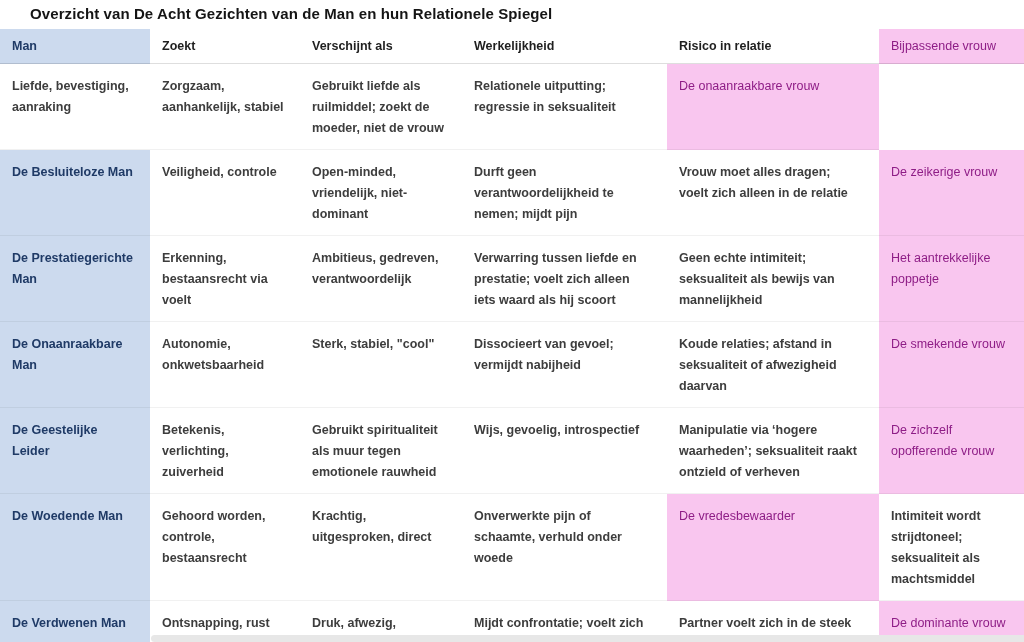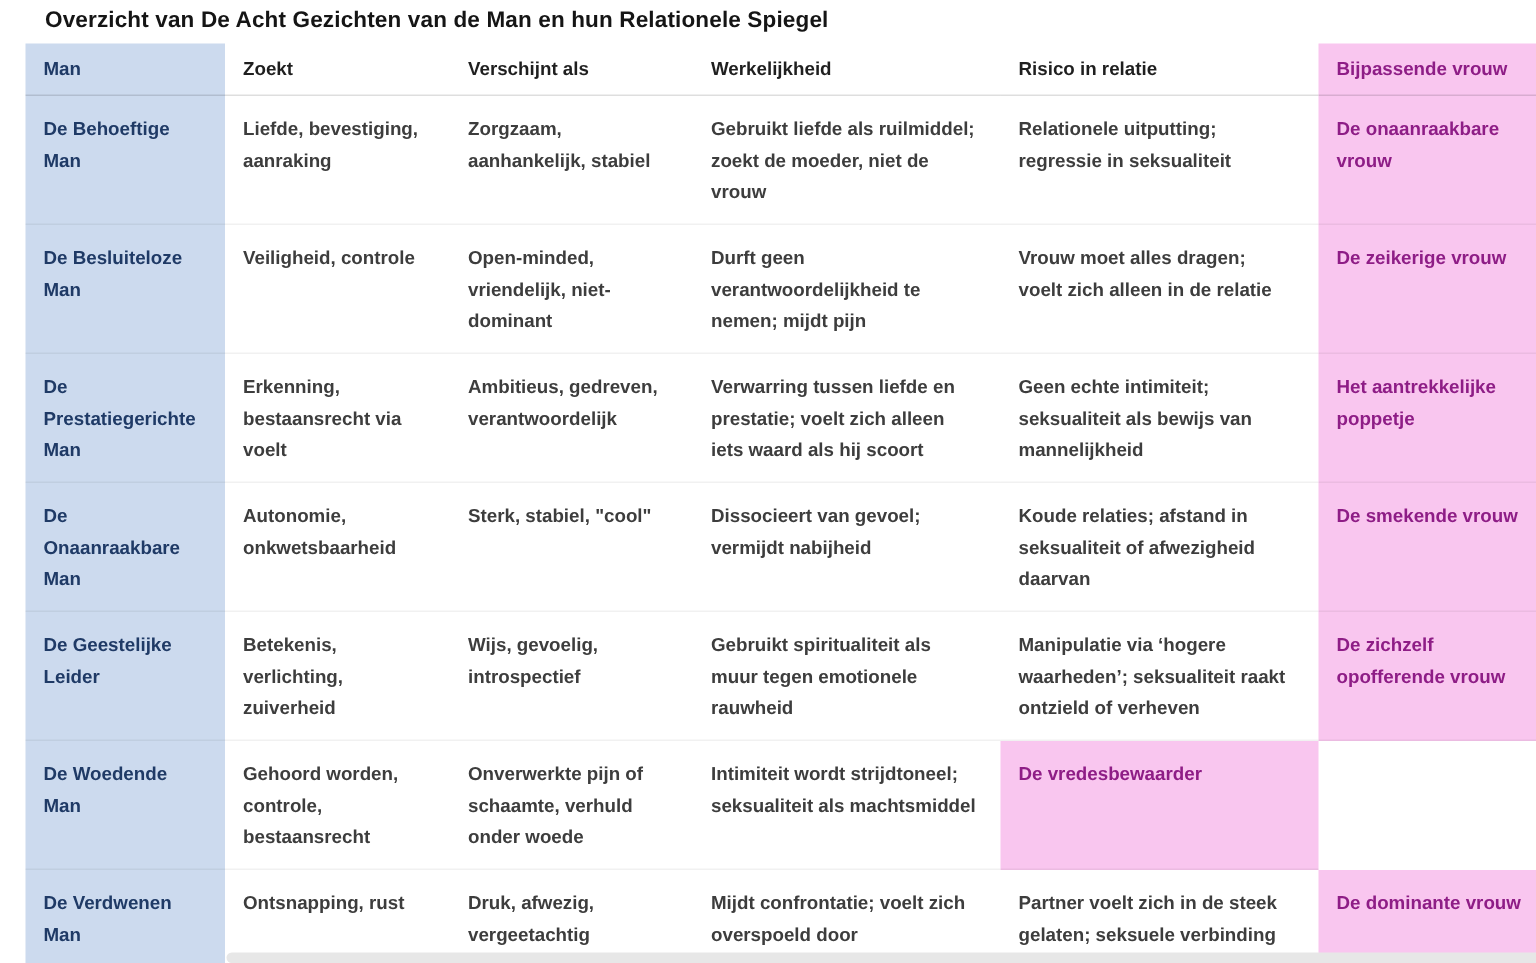"Man" .cell.man { margin-left: 17px -> none }
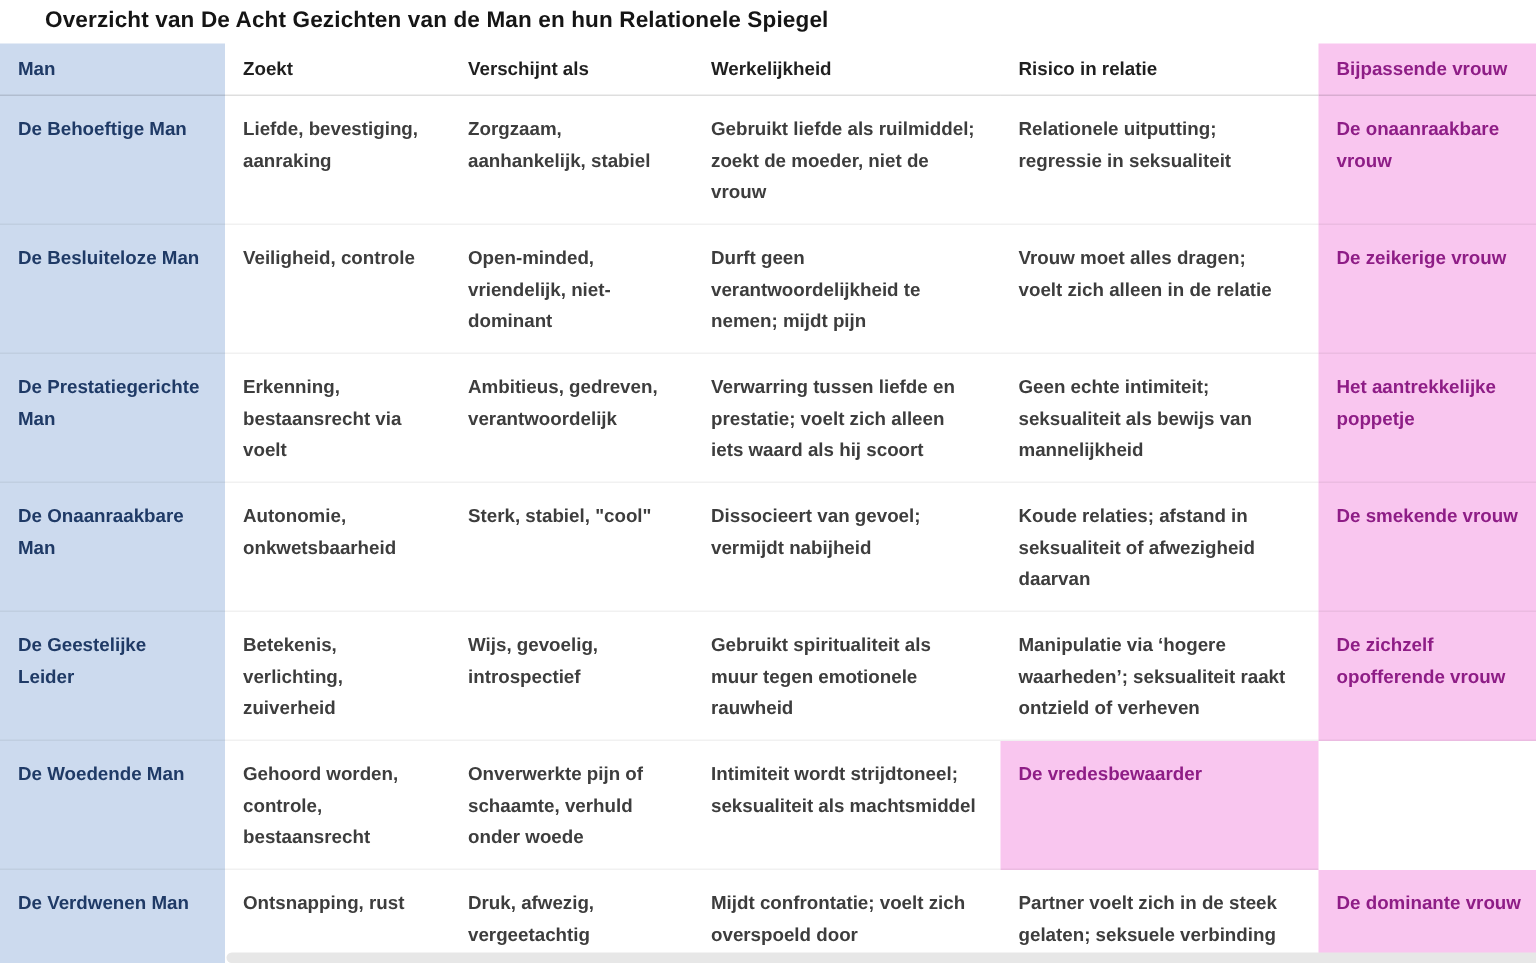"Bijpassende vrouw" .cell.vrouw { font-weight: 700 -> 400 }
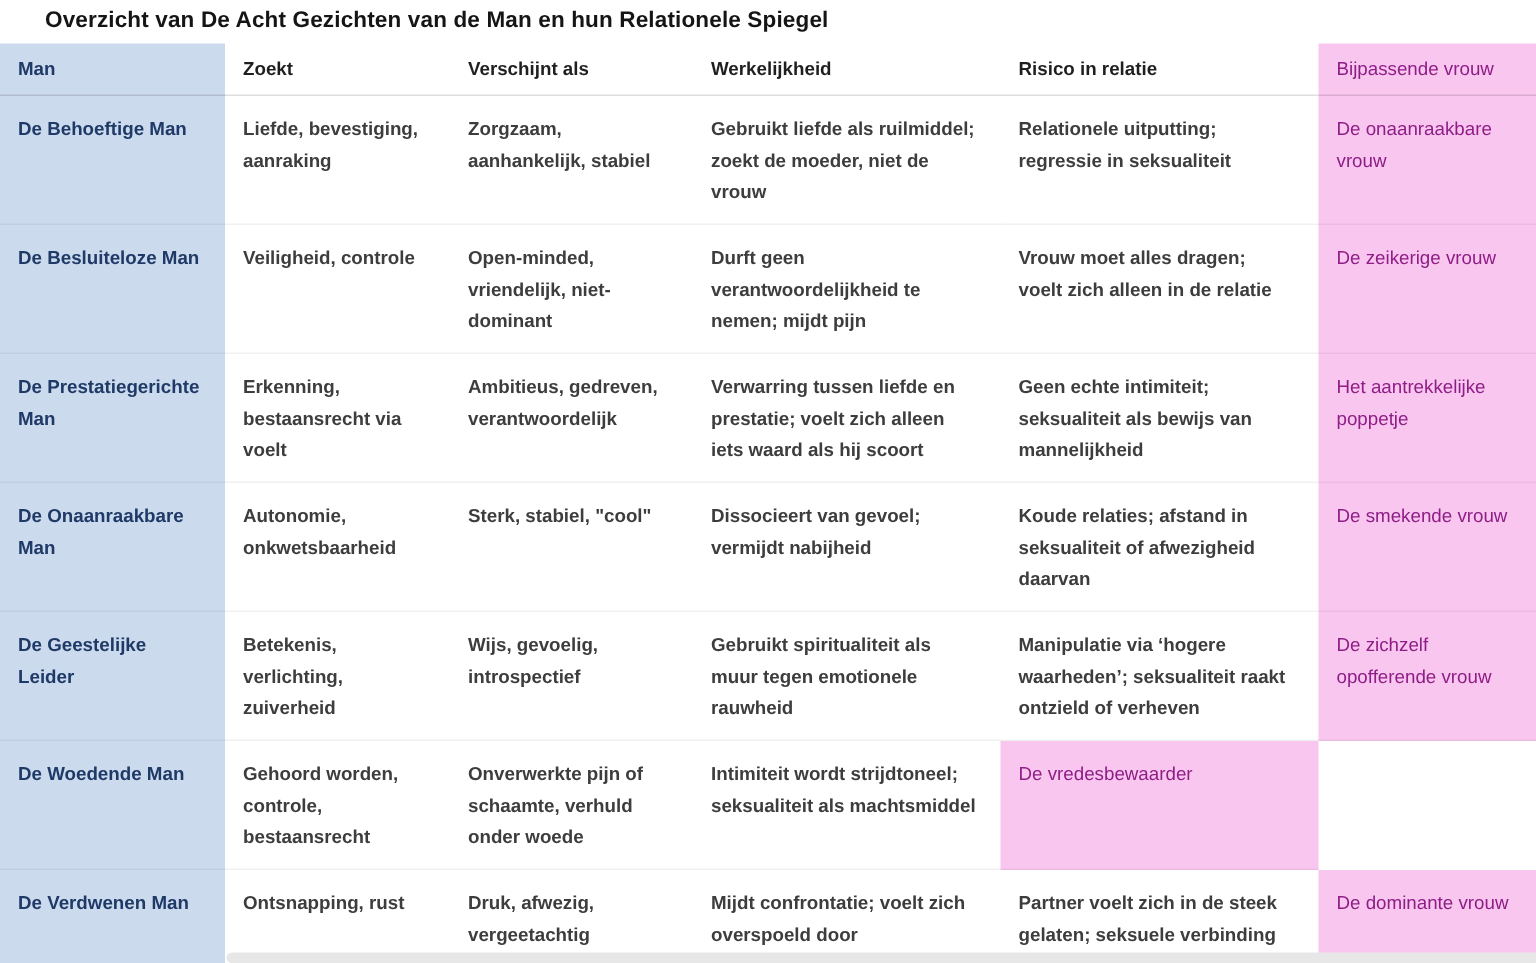"De Behoeftige Man" div.cell { html: <div>De Behoeftige Man</div> -> none }
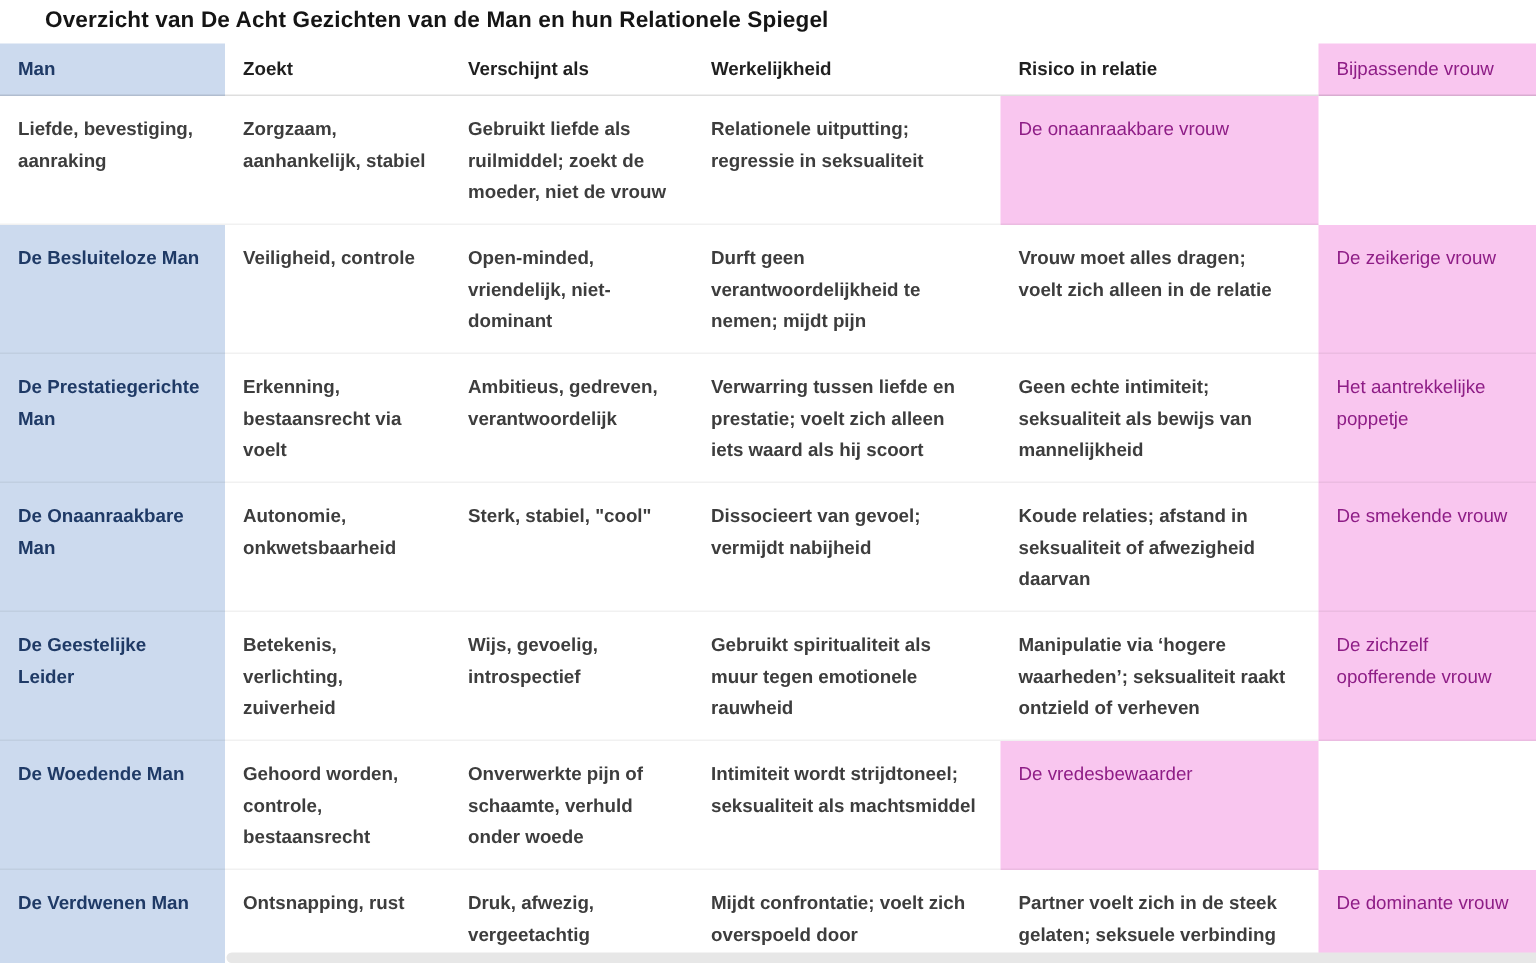"Wijs, gevoelig, introspectief" div.cell { order: before "Gebruikt spiritualiteit als muur tegen" -> after "Gebruikt spiritualiteit als muur tegen" }
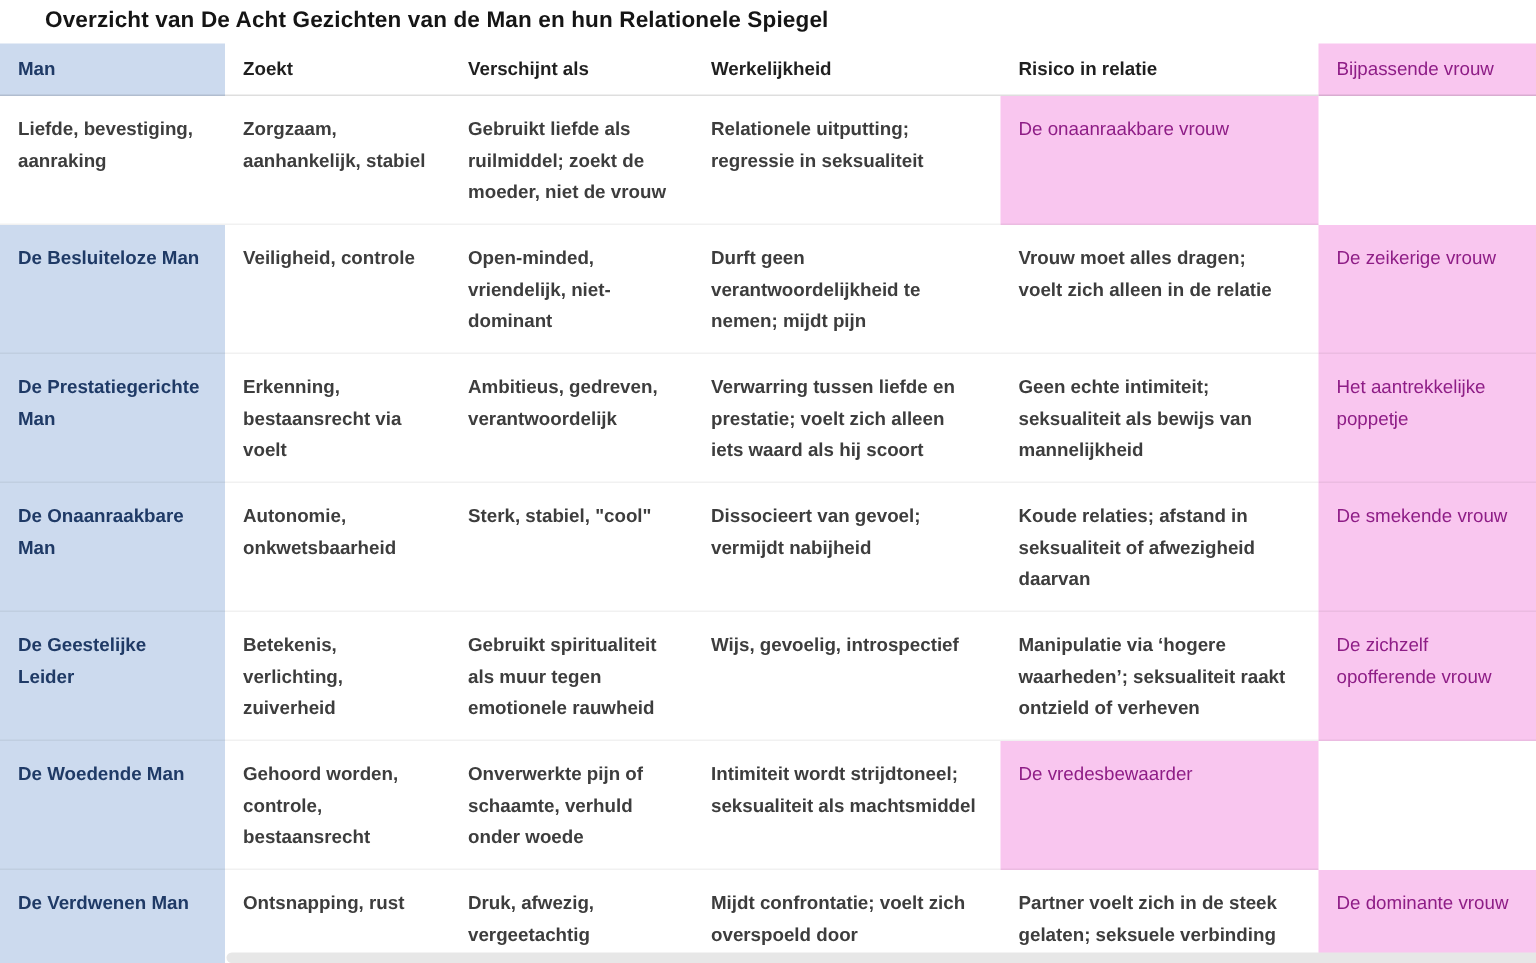"Krachtig, uitgesproken, direct" div.cell { html: none -> <div>Krachtig, uitgesproken, direct</div> }
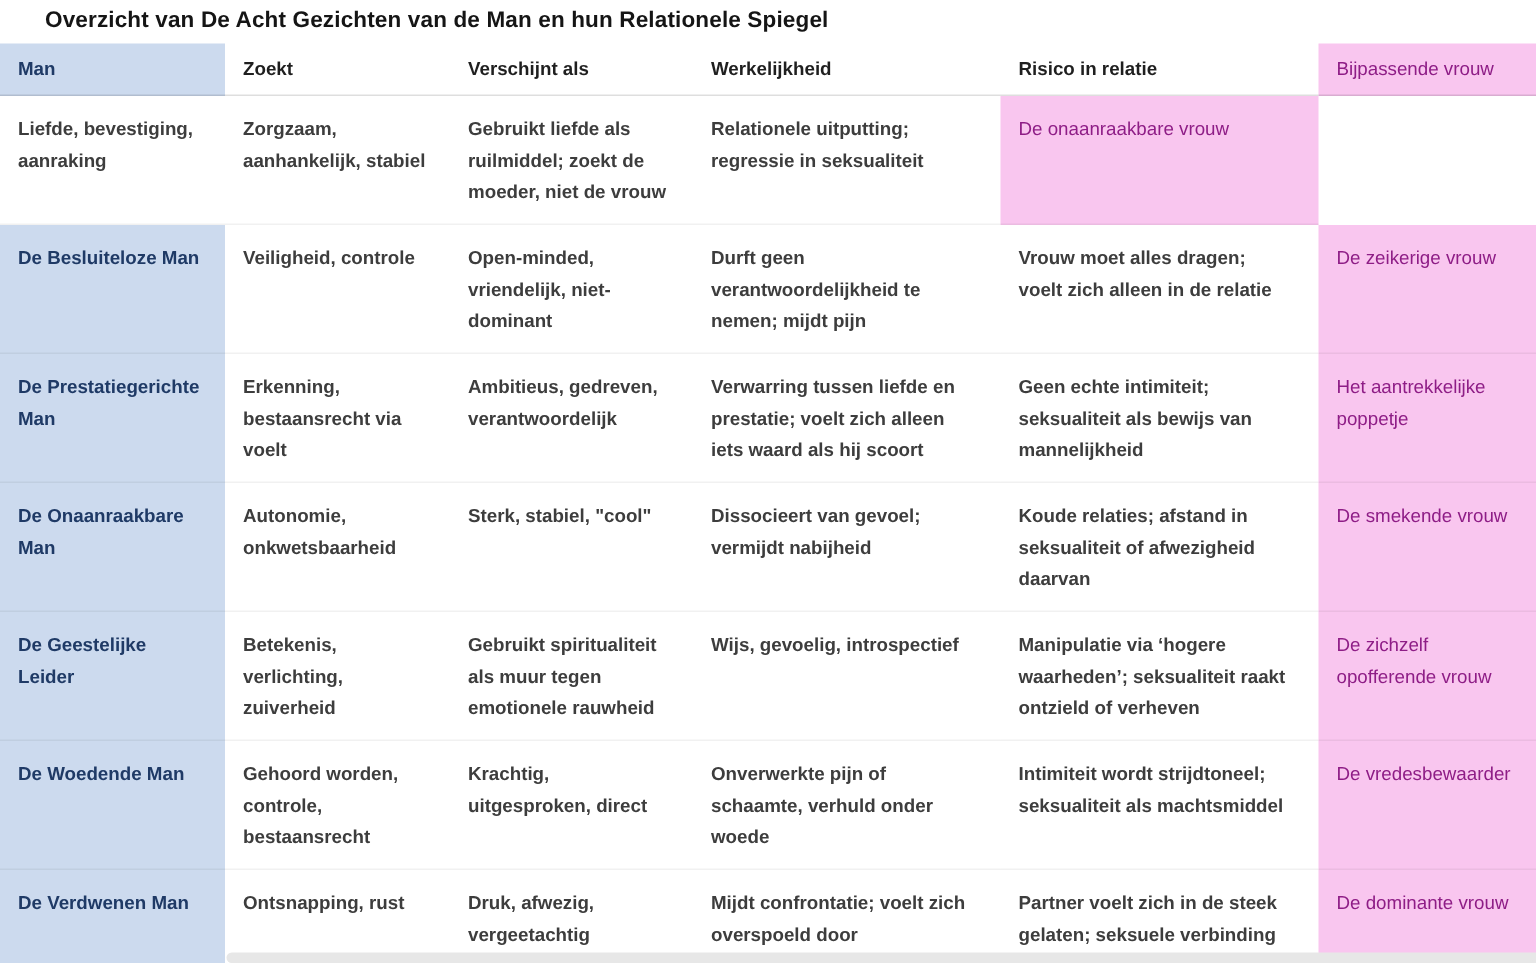"Intimiteit wordt strijdtoneel;" div.cell { order: before "De vredesbewaarder" -> after "De vredesbewaarder" }
